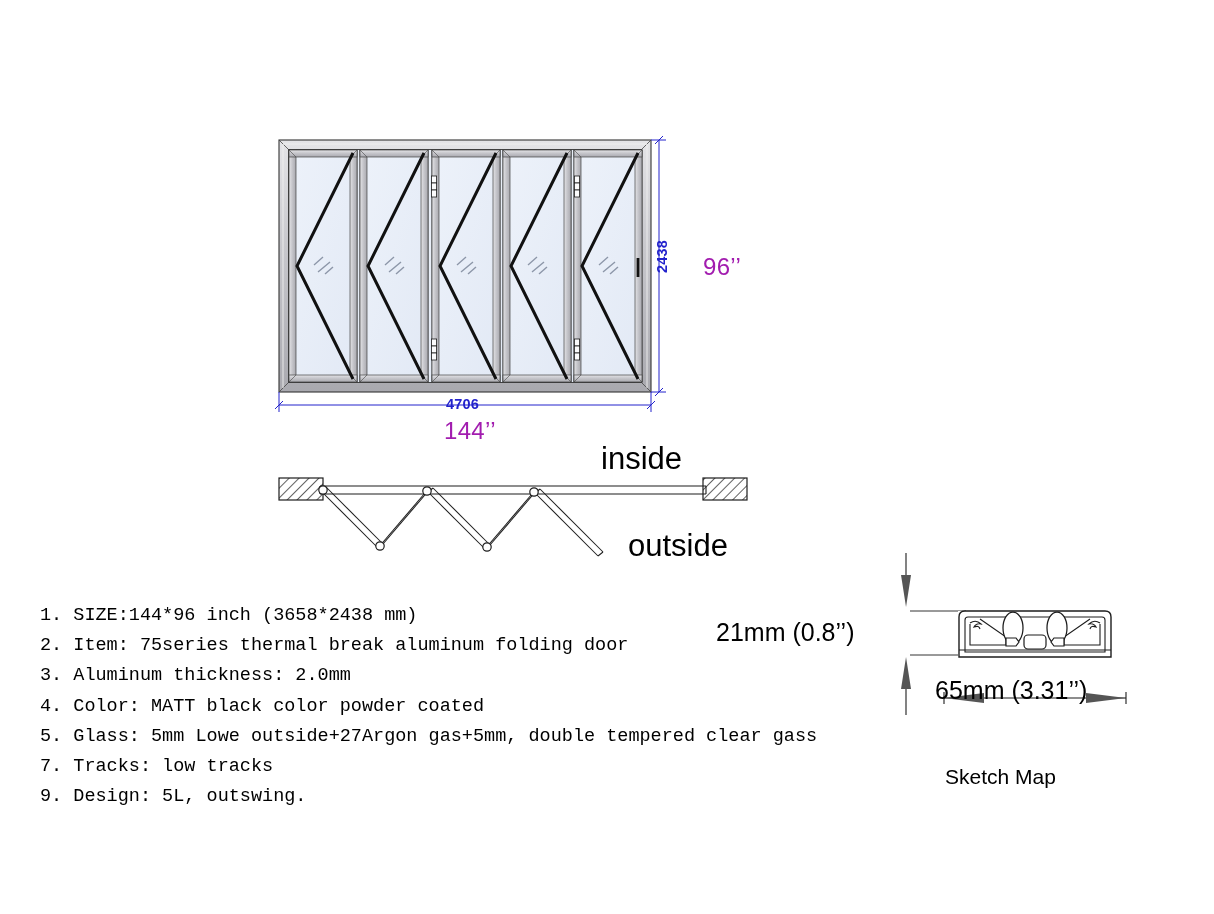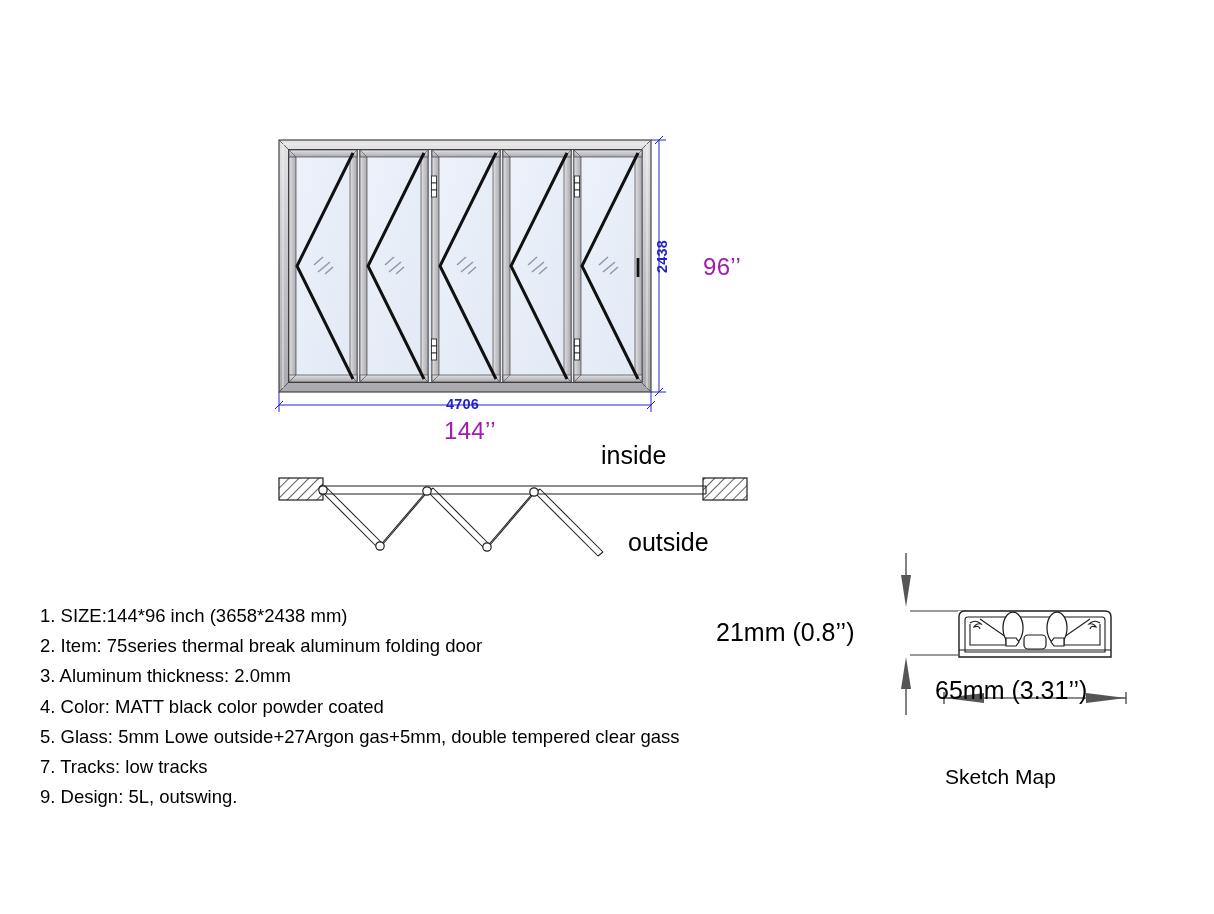"inside" .side-label { font-size: 25px -> 31px }
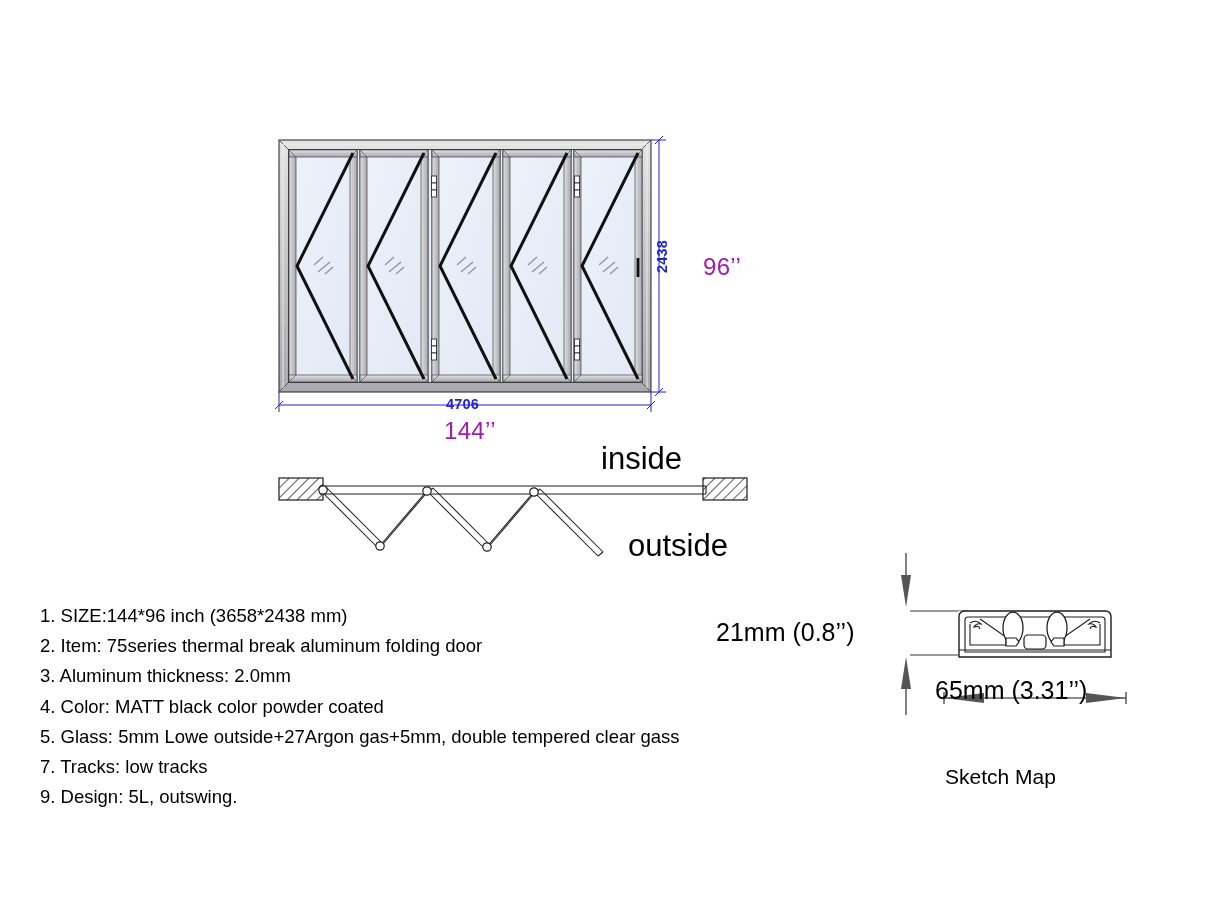"1. SIZE:144*96 inch (3658*2438 mm)" .spec-list { font-family: none -> Liberation Mono, monospace }
